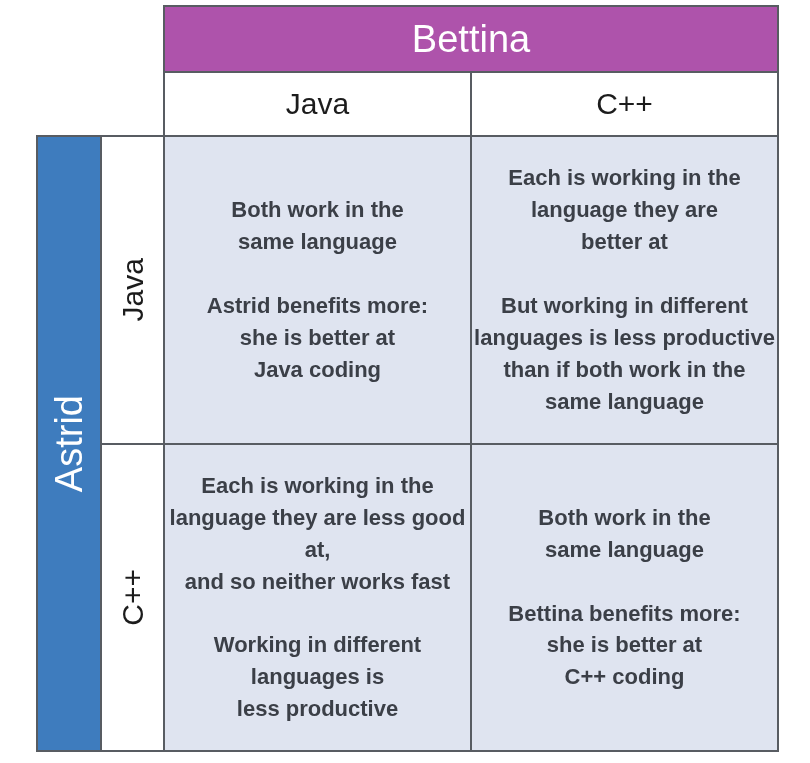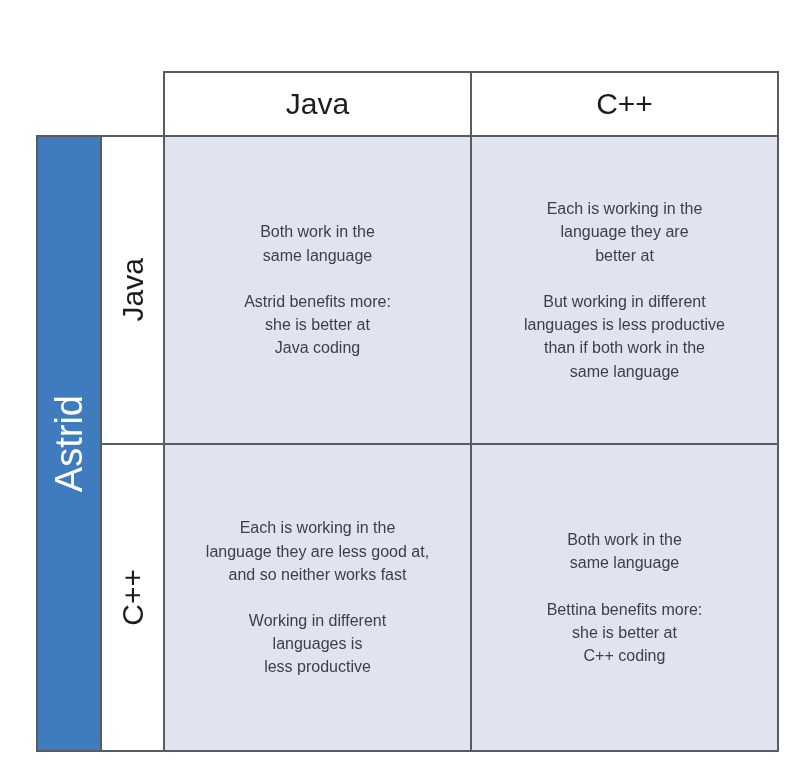"Bettina" div.box { html: none -> <div> <span>Bettina</span> </div> }
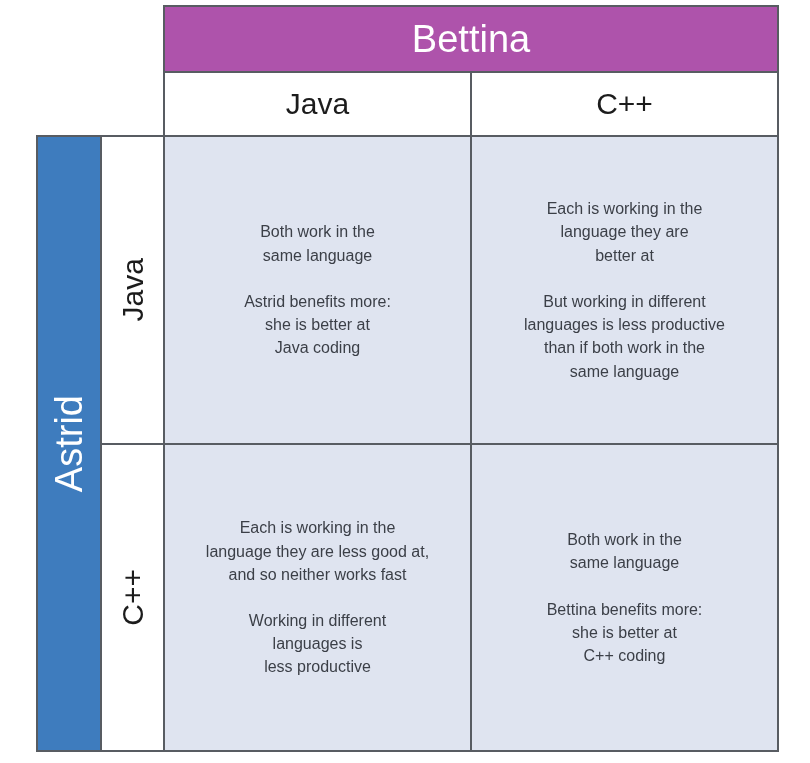"Each is working in the" .cell { font-size: 16px -> 22px; font-weight: none -> bold }
